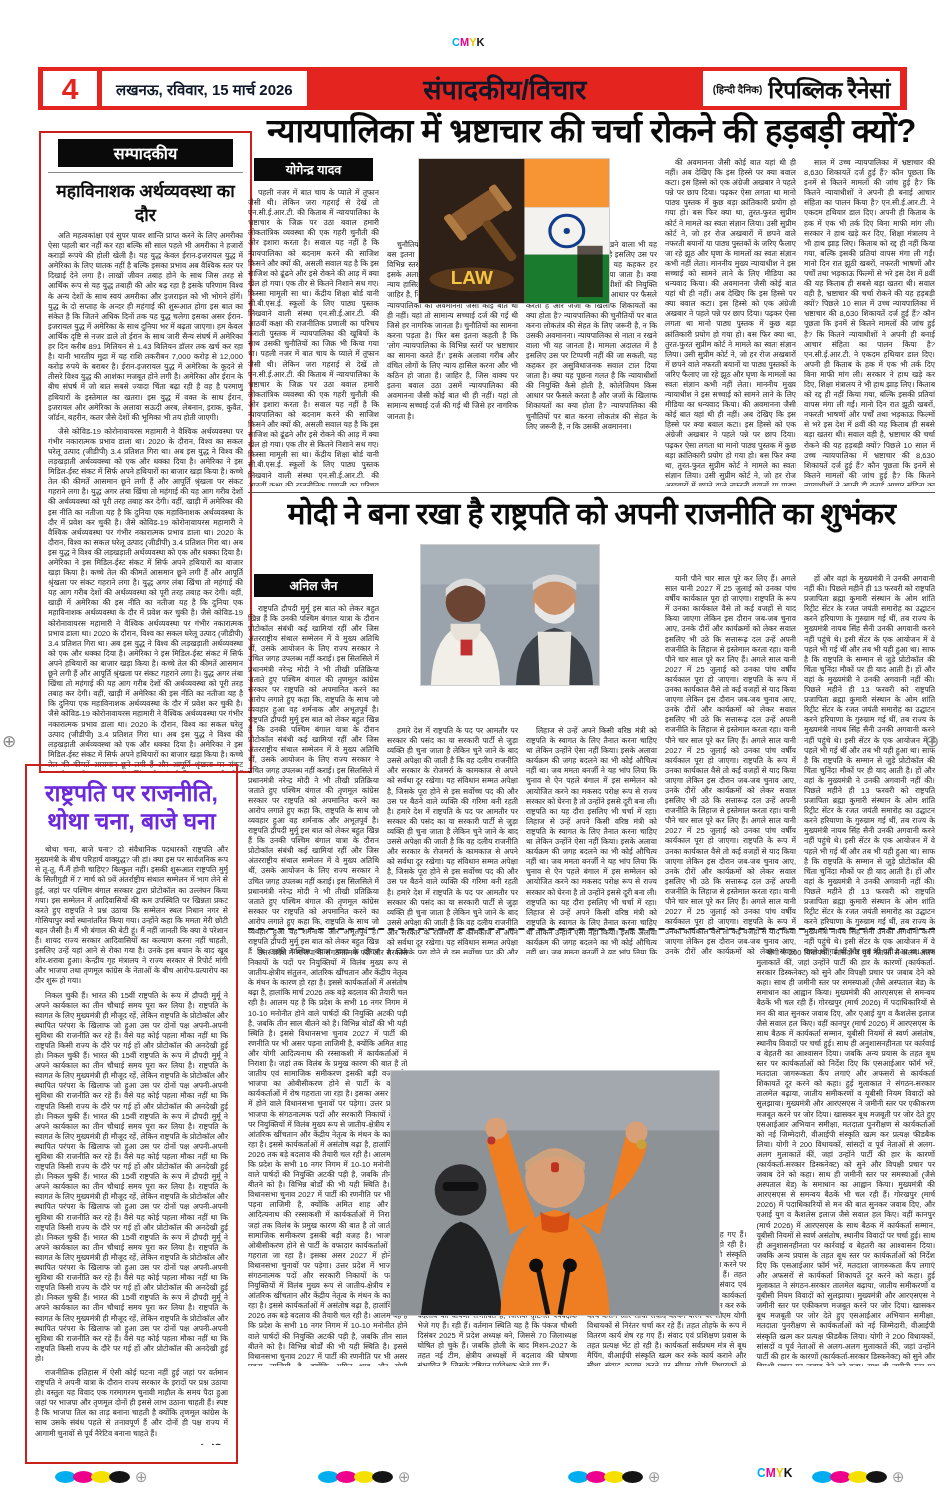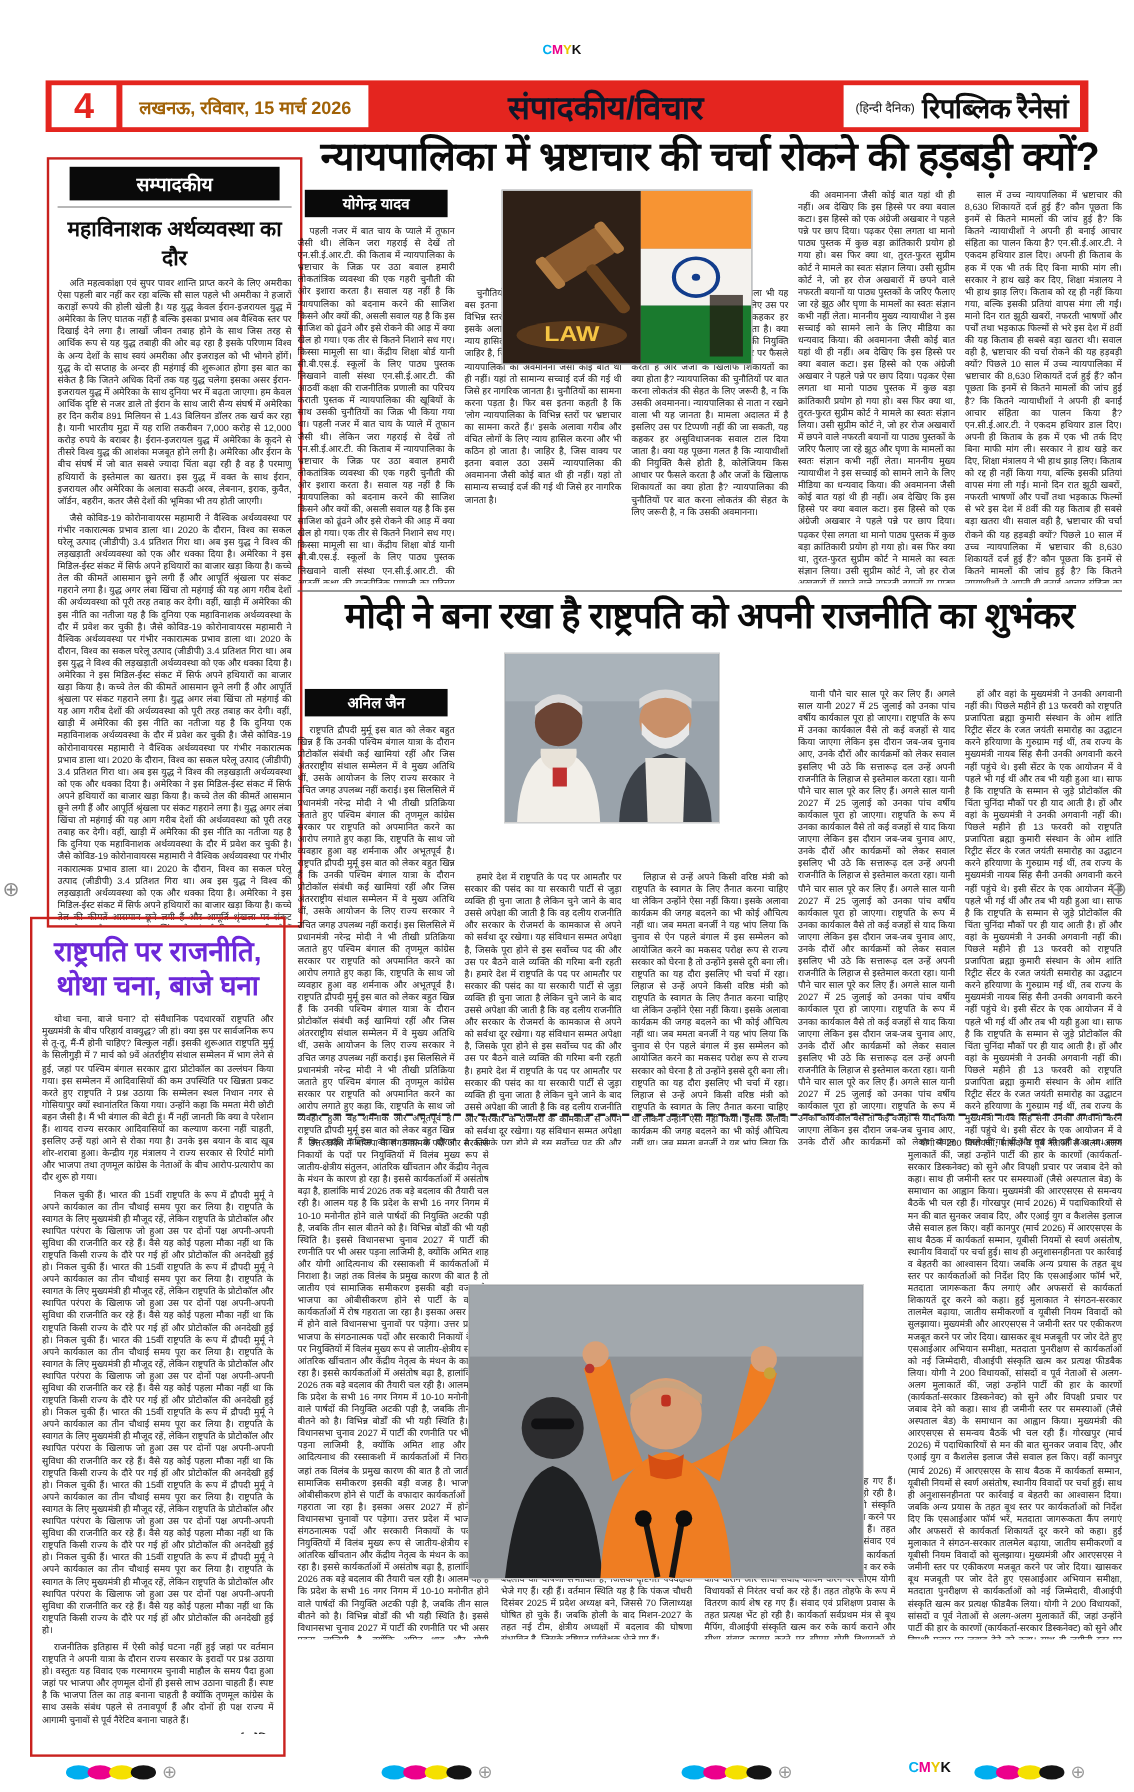"लखनऊ, रविवार, 15 मार्च 2026" .date-box { color: #a16207 -> #0f172a }
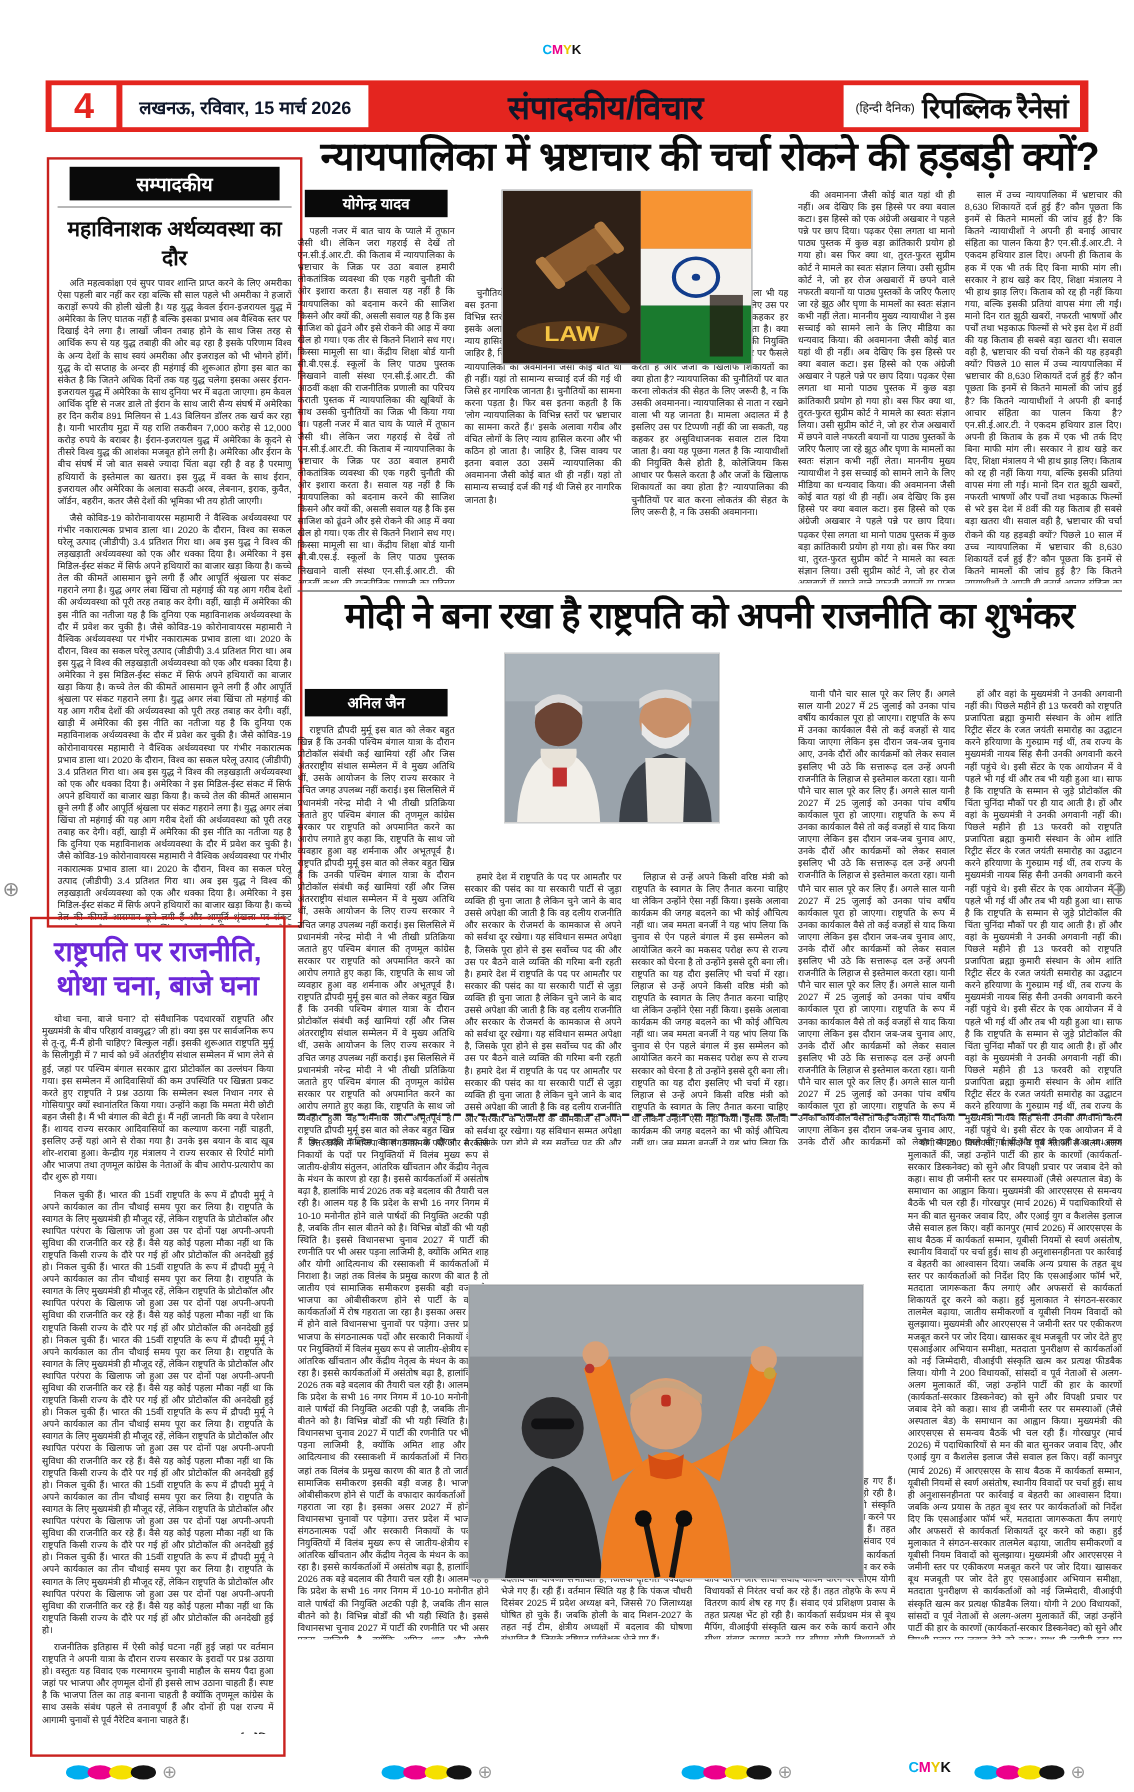"(हिन्दी दैनिक)" .edition-label { font-weight: normal -> bold }
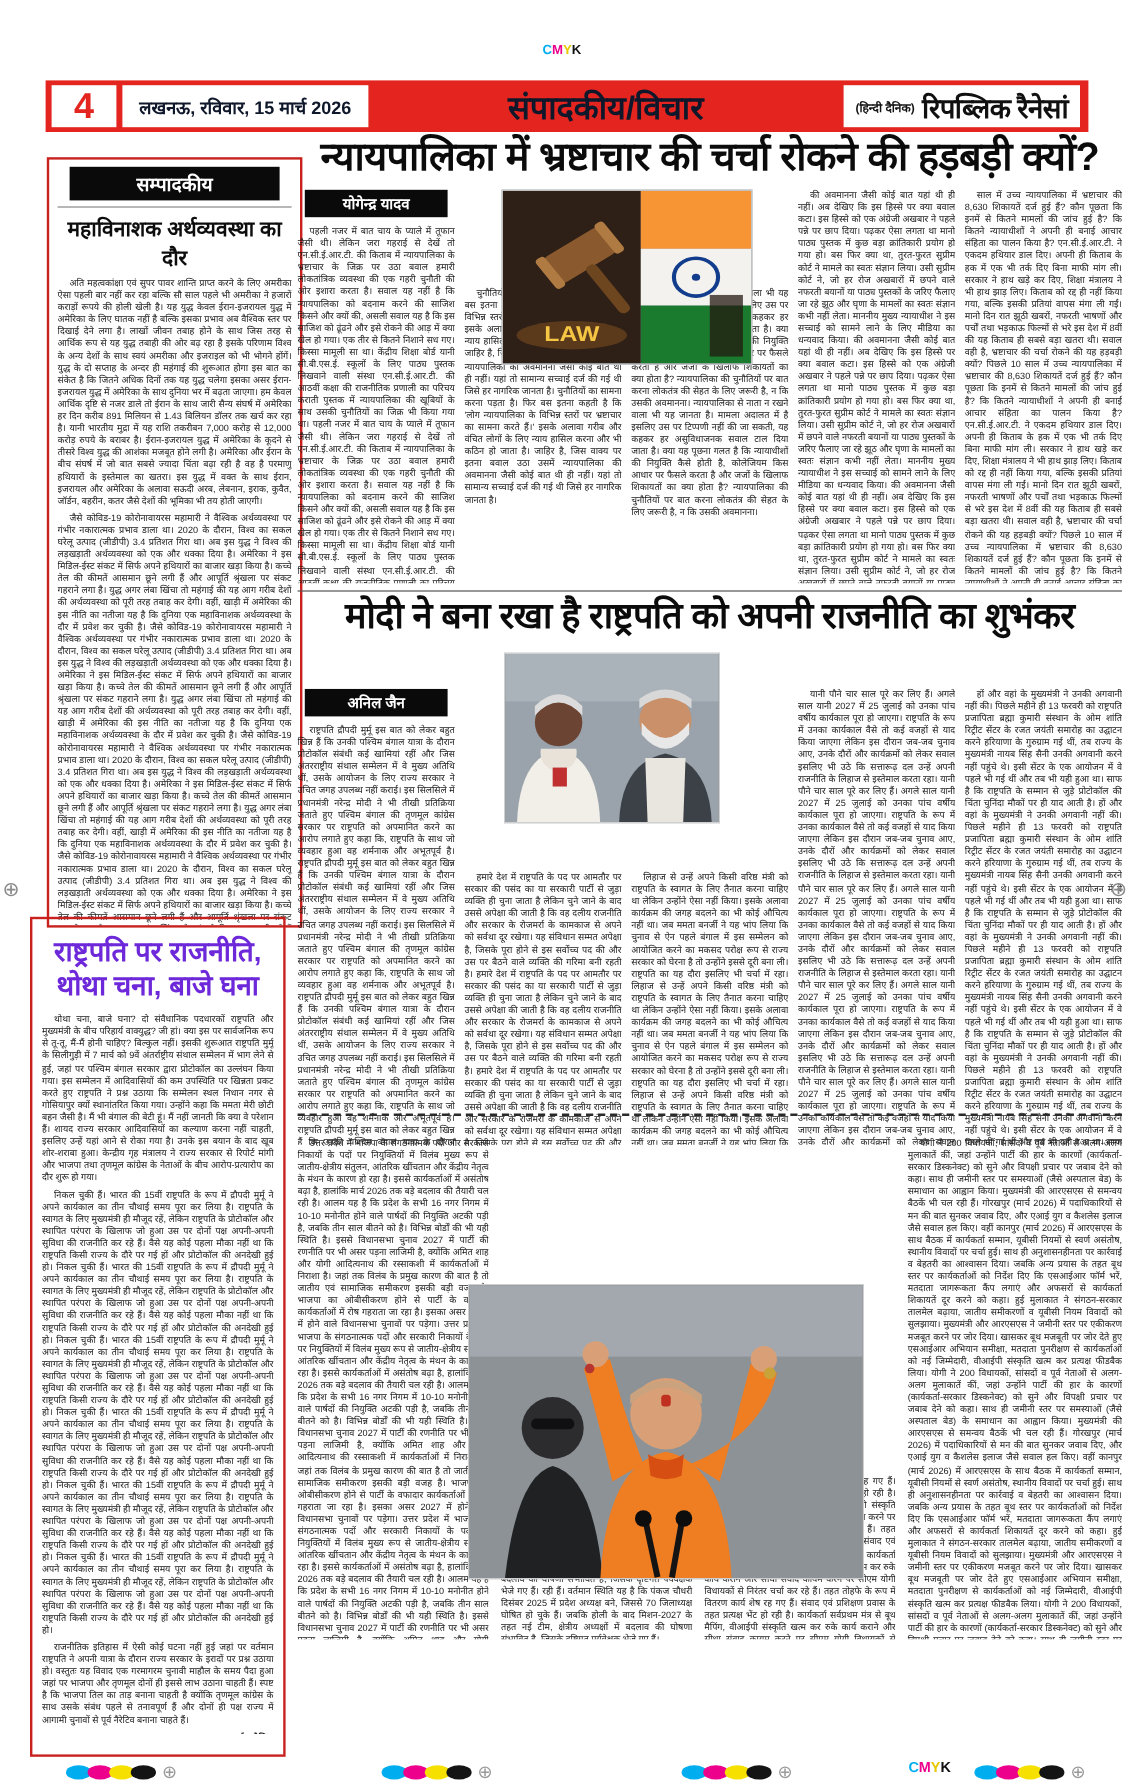"LAW" .photo1 { width: 209px -> 192px }
